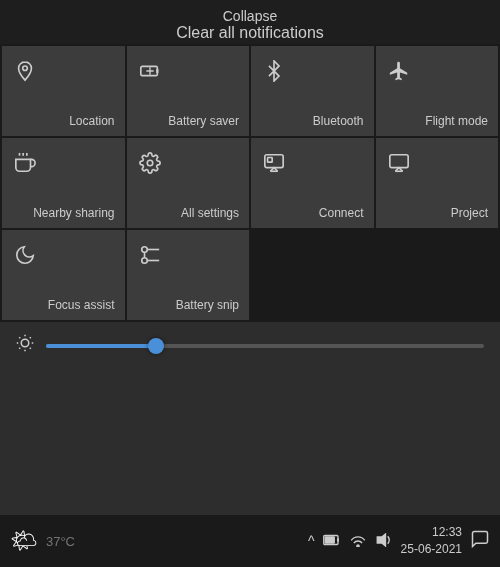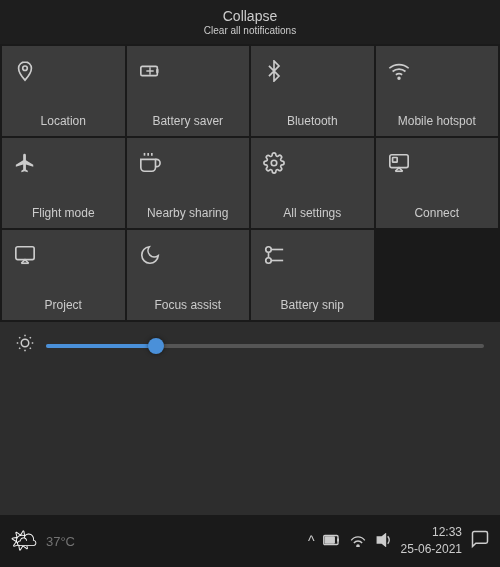"Clear all notifications" .header-clear { font-size: 10px -> 16px }
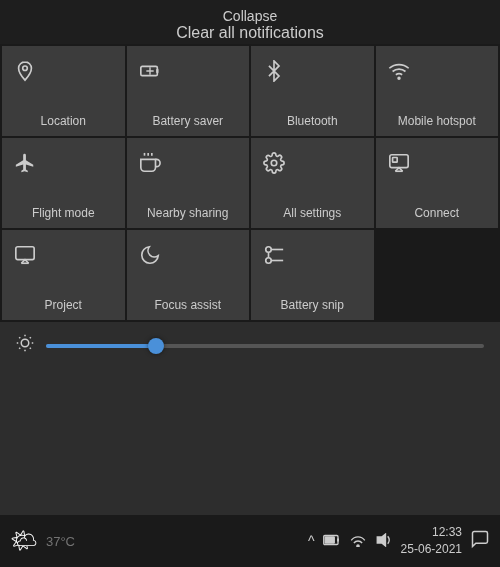"Location" .tile { align-items: center -> flex-end }
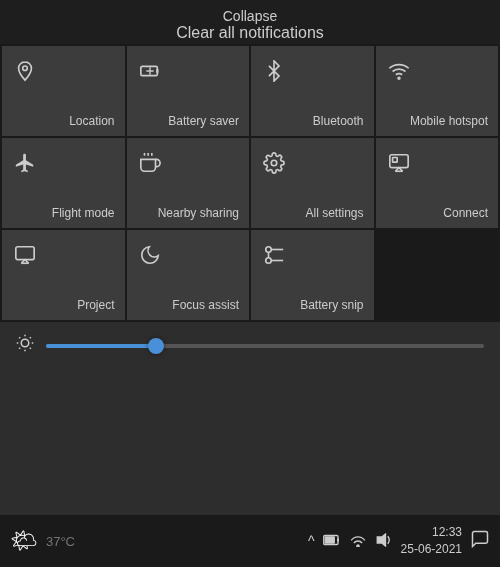"Mobile hotspot" div.tile { html: <div> <span> <svg> <path></path> <path></path> <path></path> <circle></circle> </svg> </span> <span>Mobile hotspot</span> </div> -> none }
